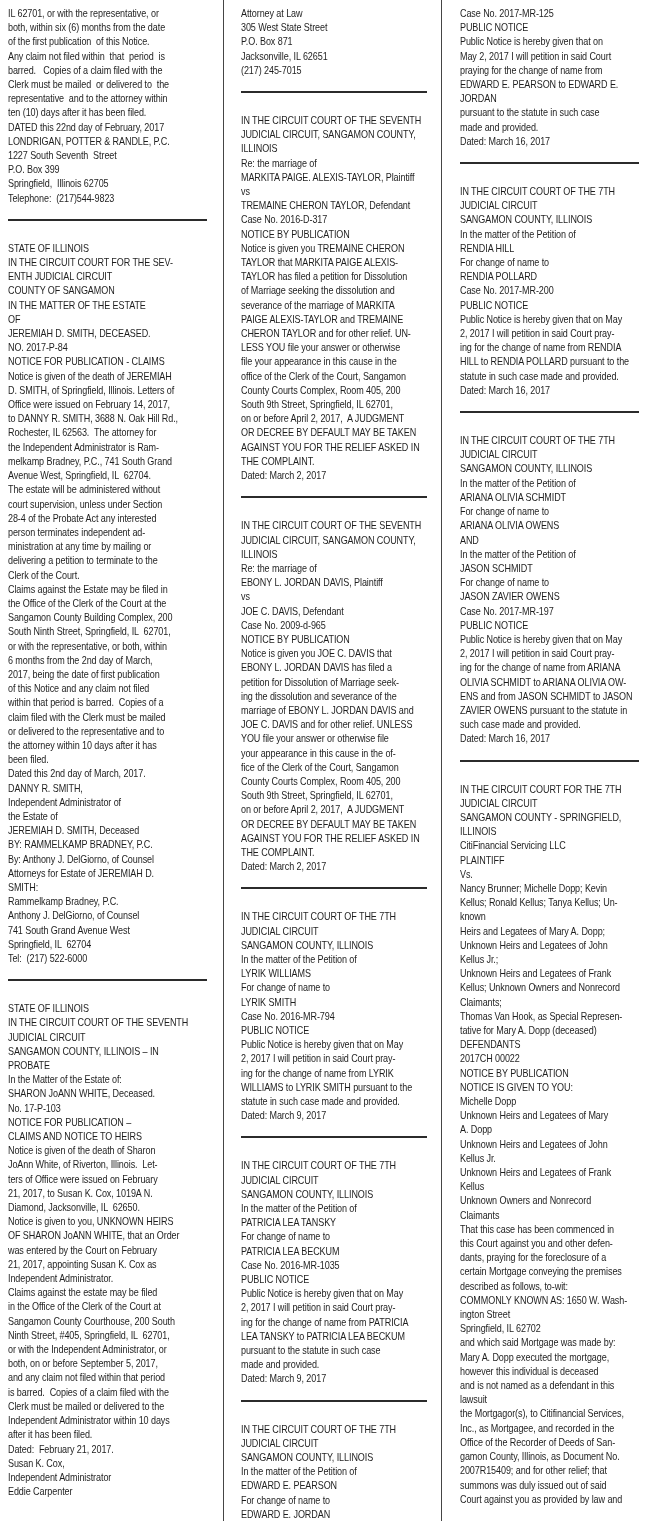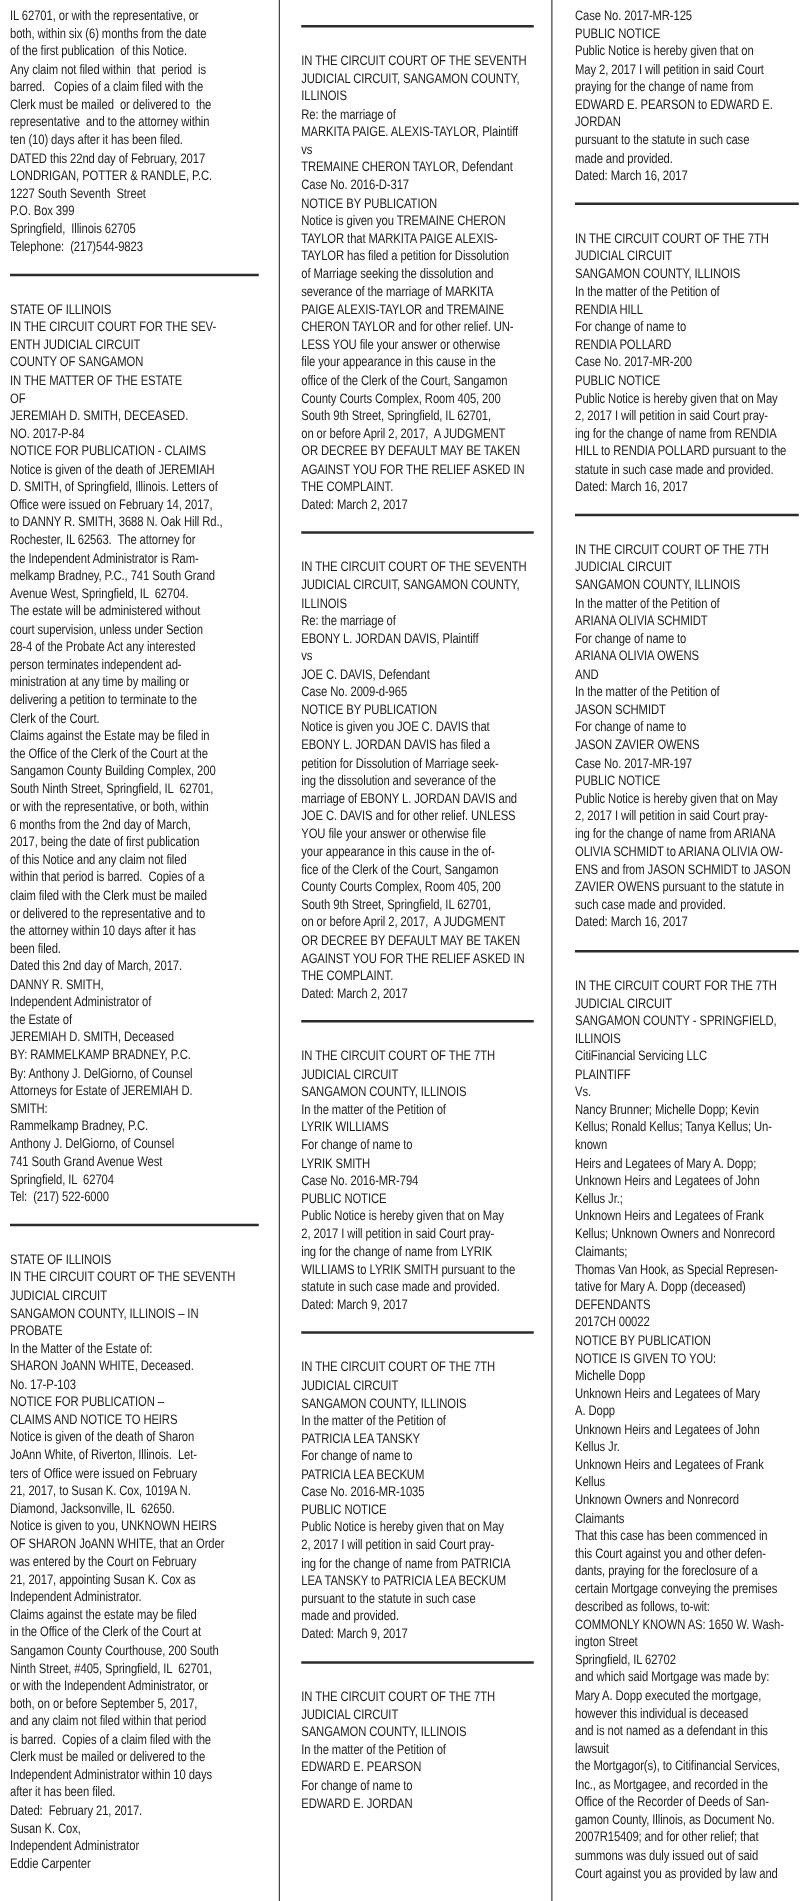"Attorney at Law" div.notice { html: none -> <div> <div>Attorney at Law 305 West State Street P.O. Box 871 Jacksonville, IL 62651 (217) 245-7015</div> </div> }
